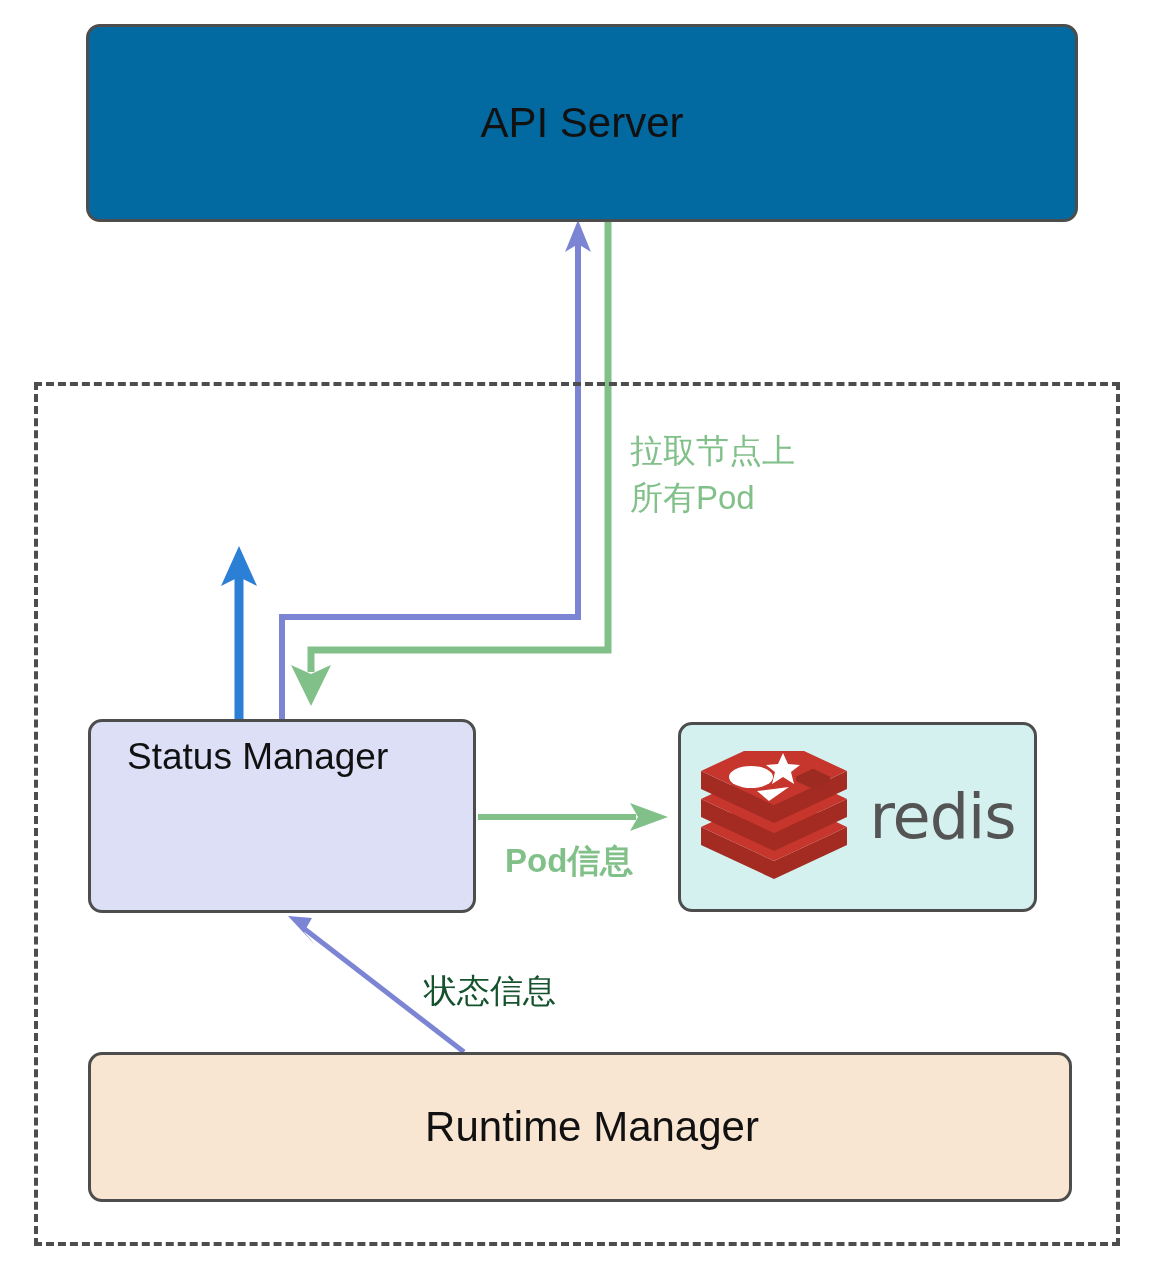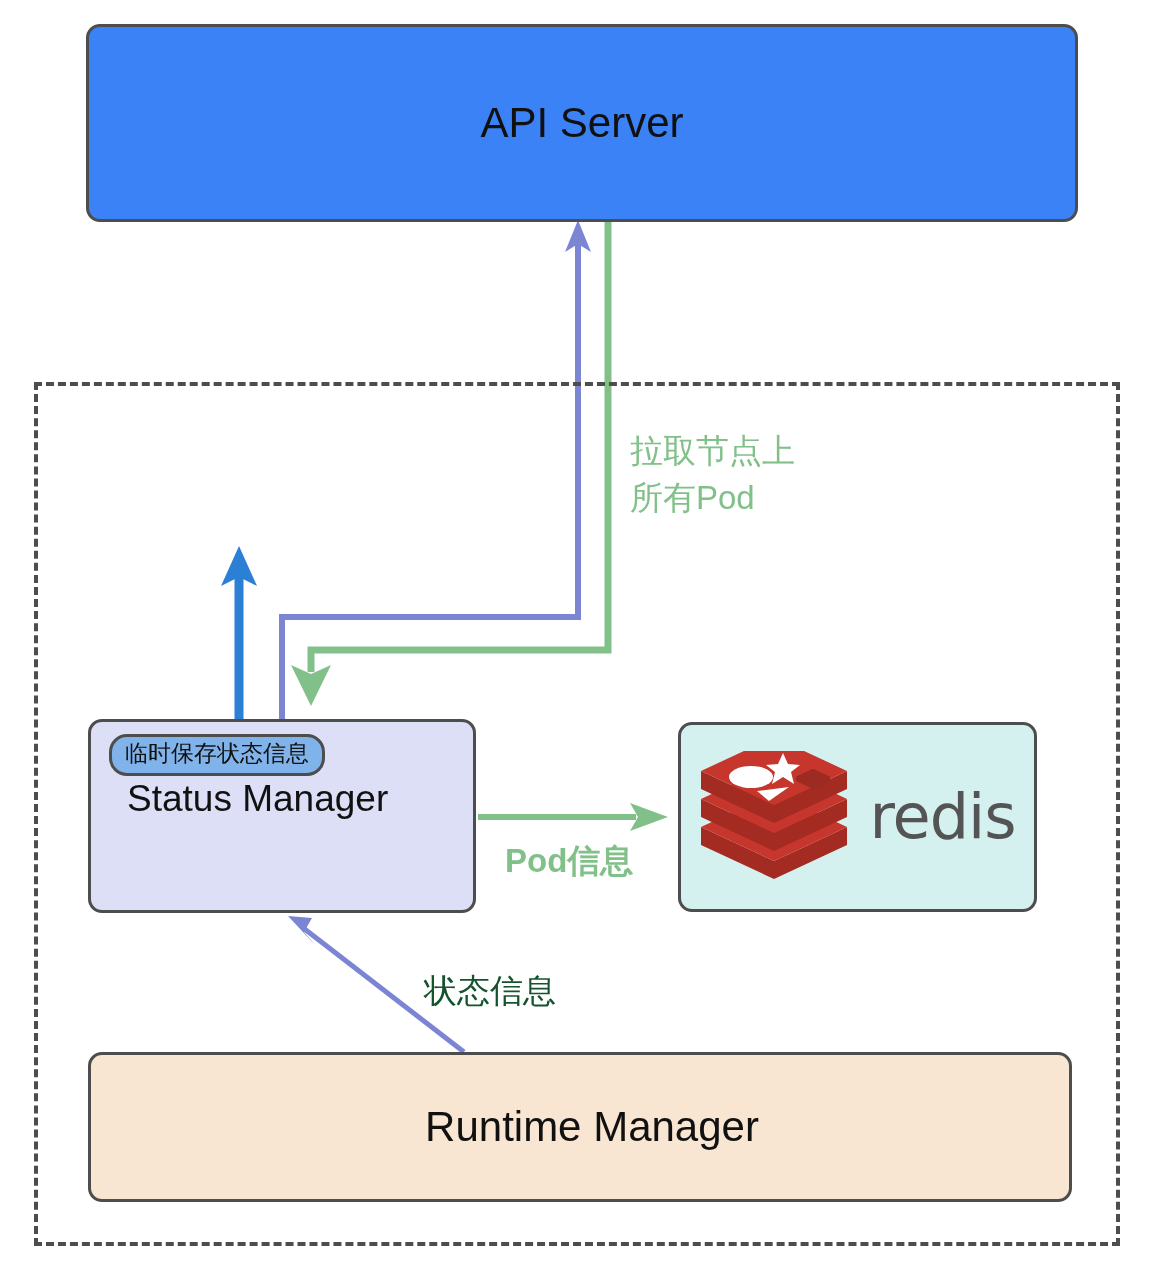"API Server" #api-server { background: #3b82f6 -> #0369a1 }
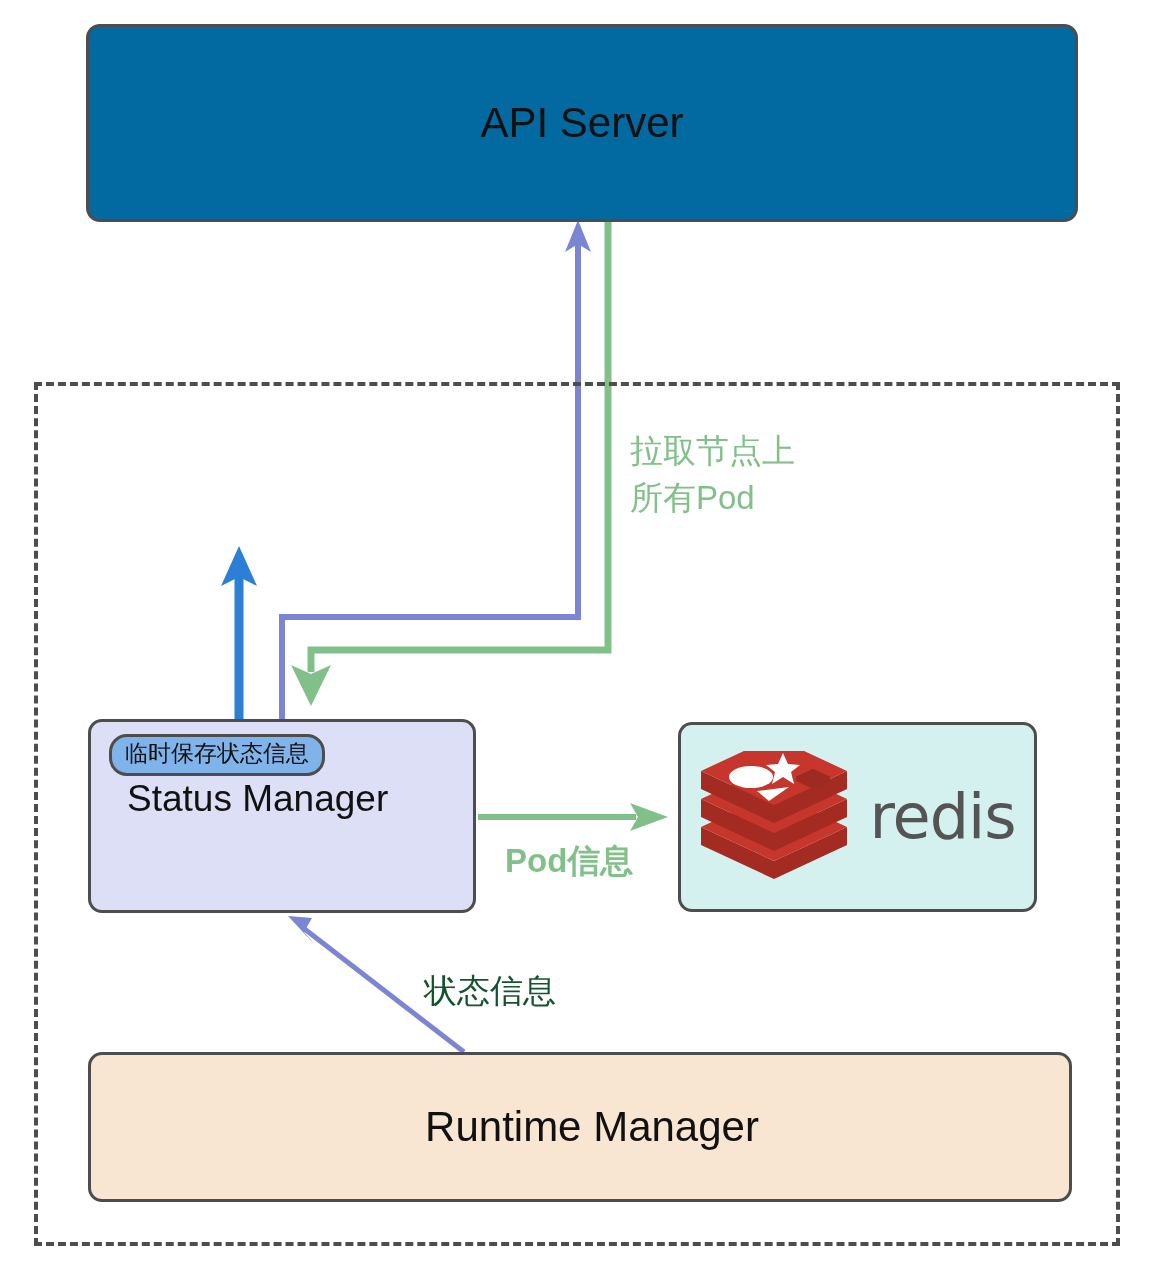"临时保存状态信息" div { html: <div>临时保存状态信息</div> -> none }
